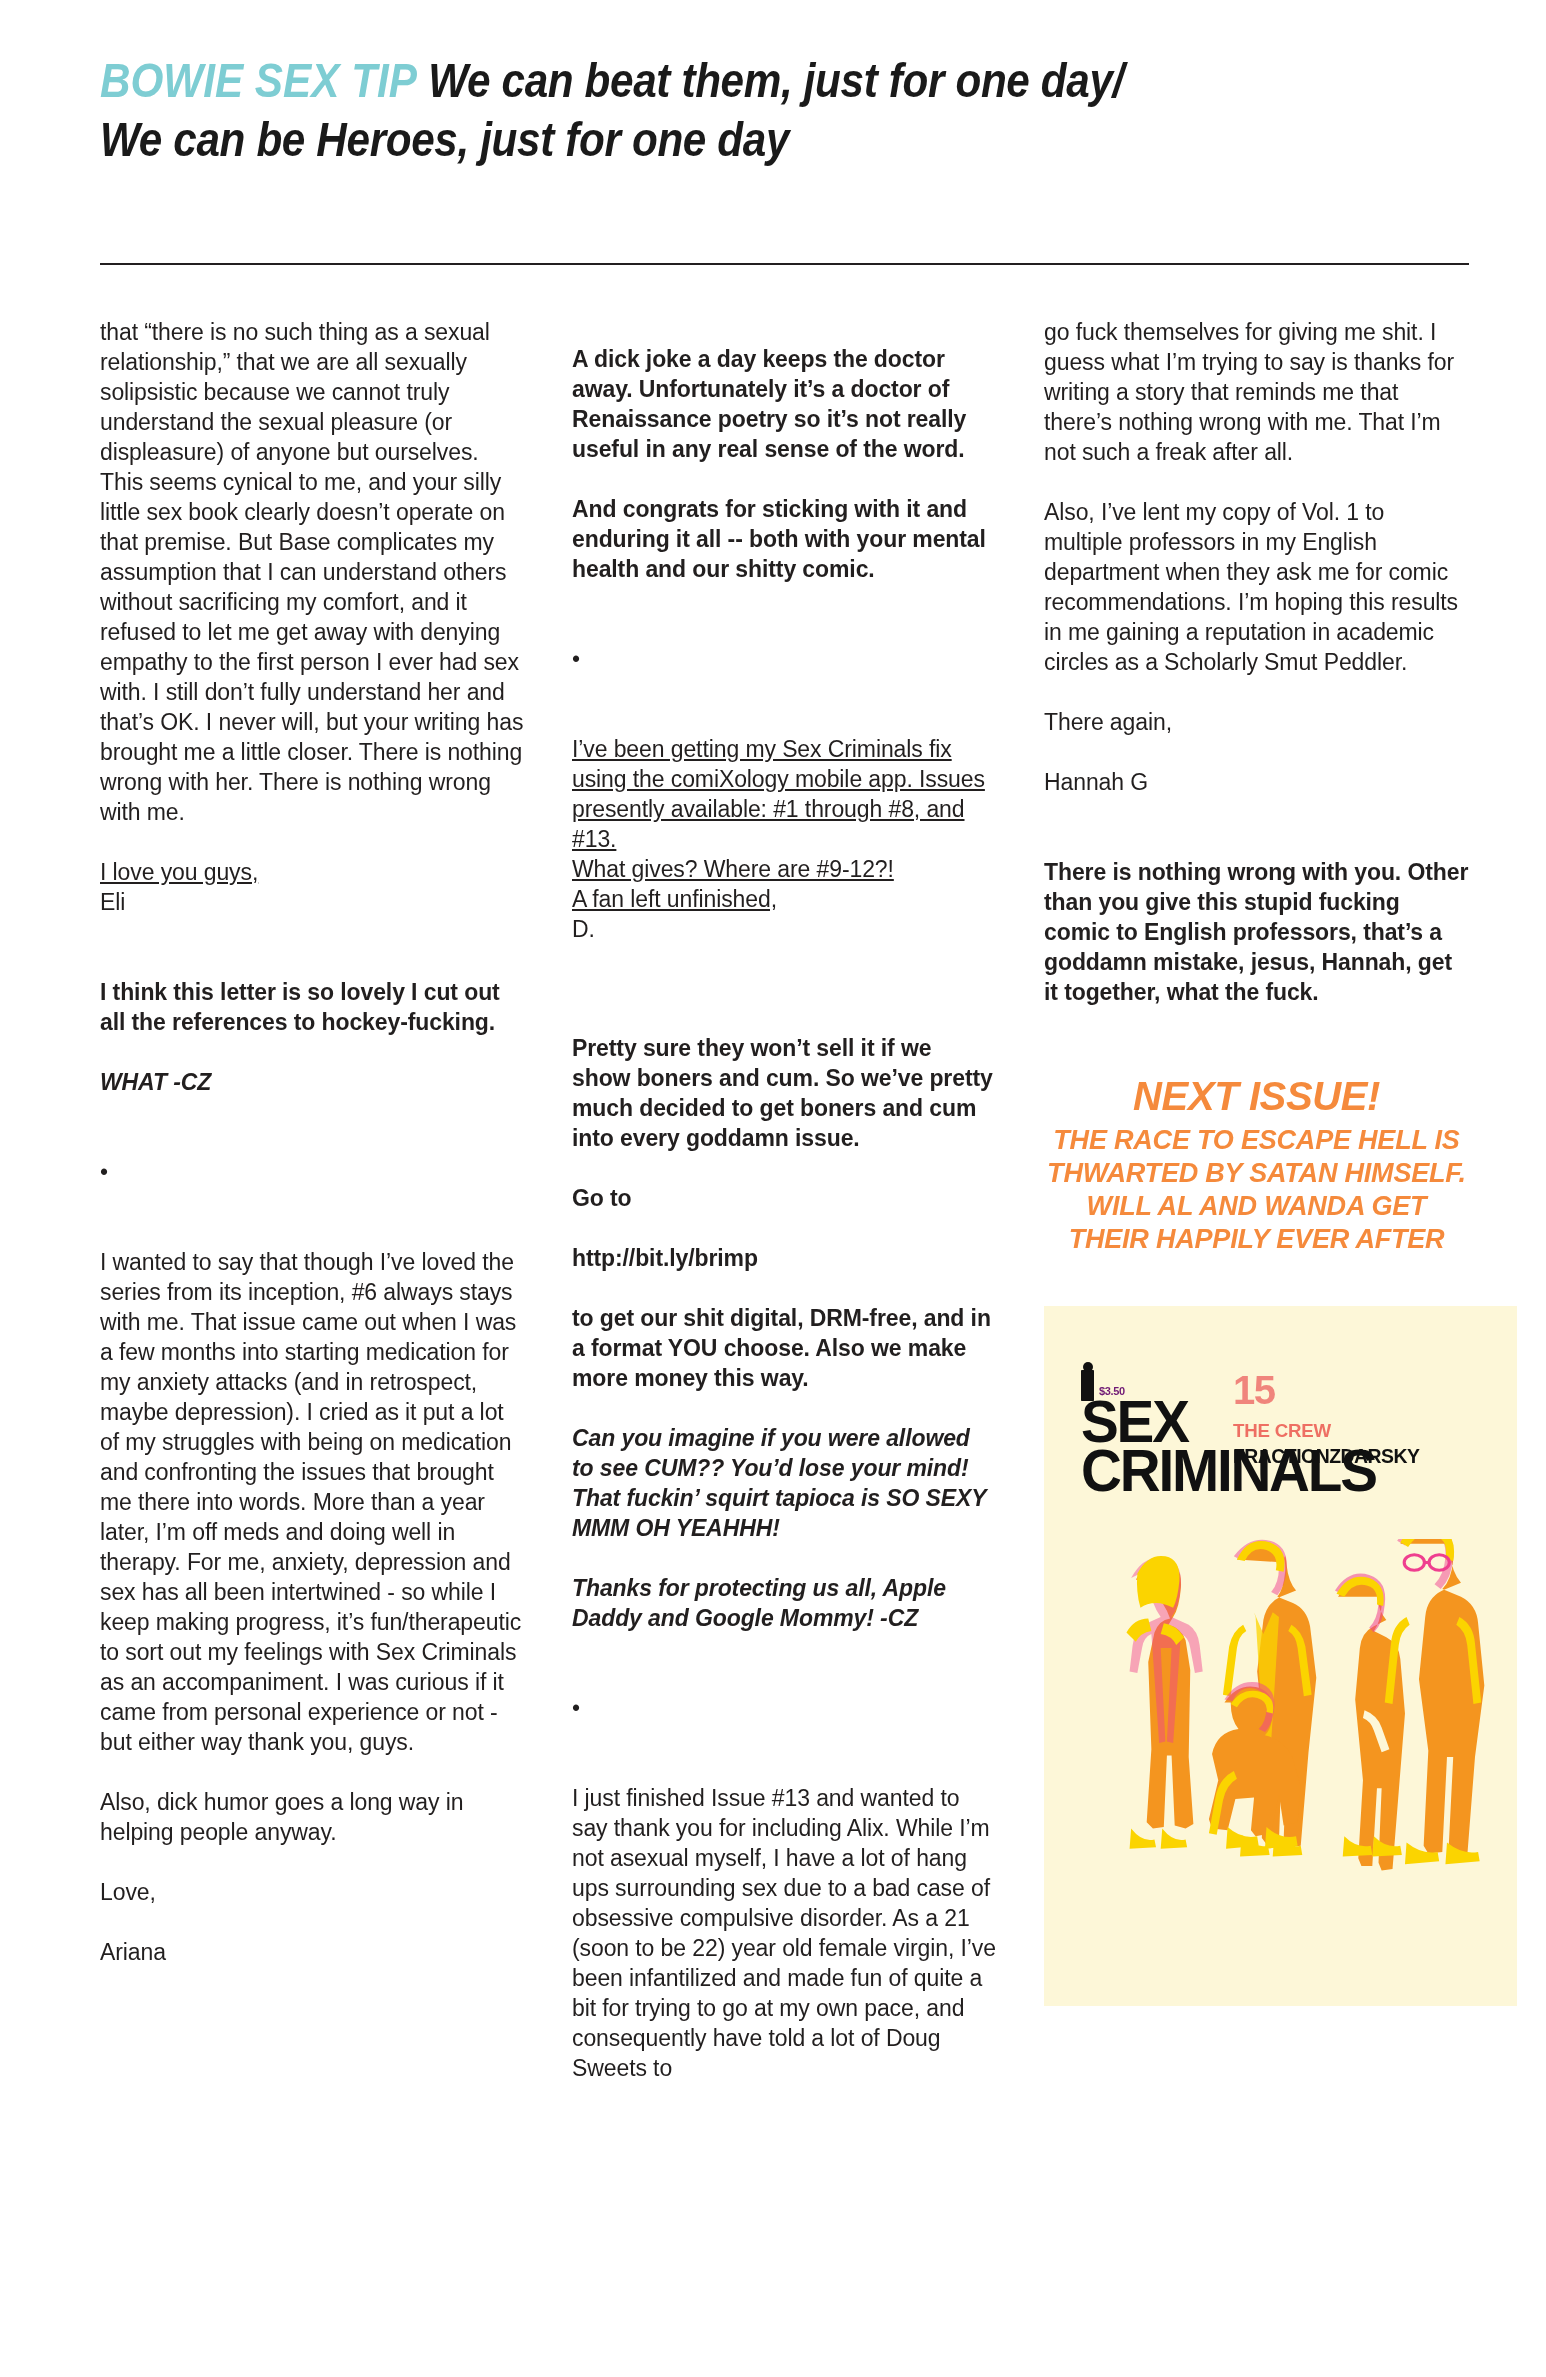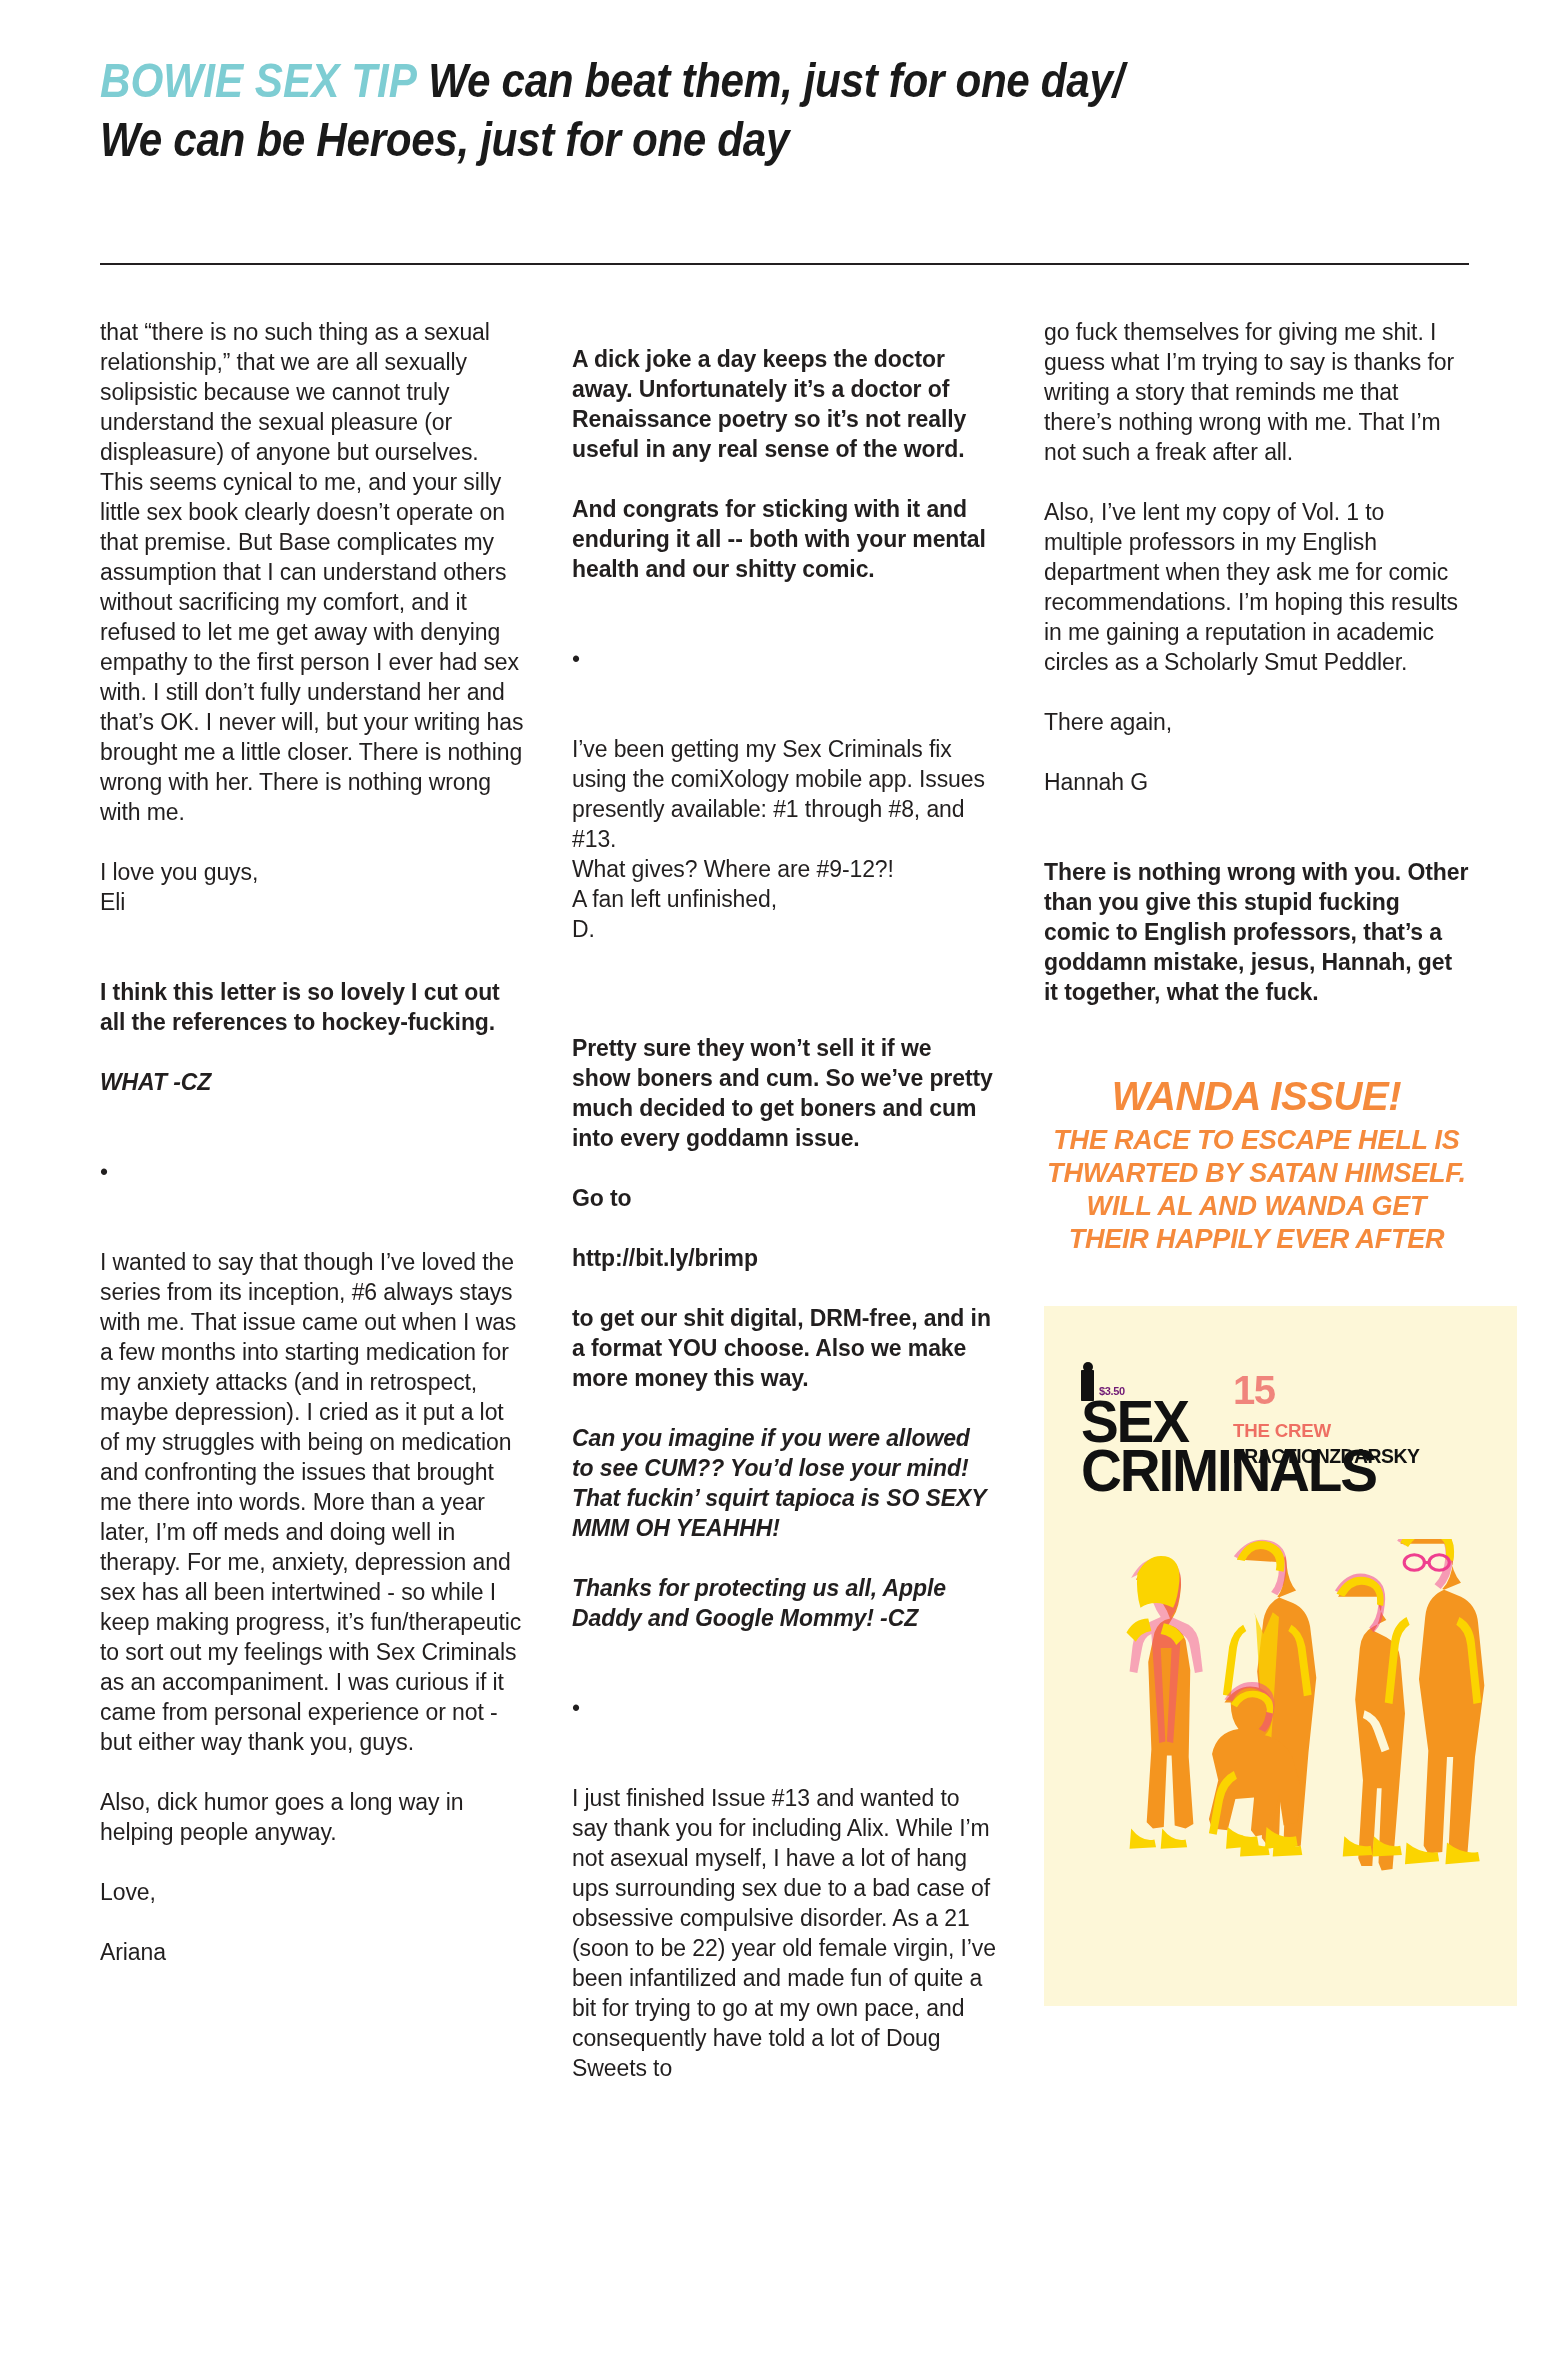"I’ve been getting my Sex" .p.tight { text-decoration: none -> underline }
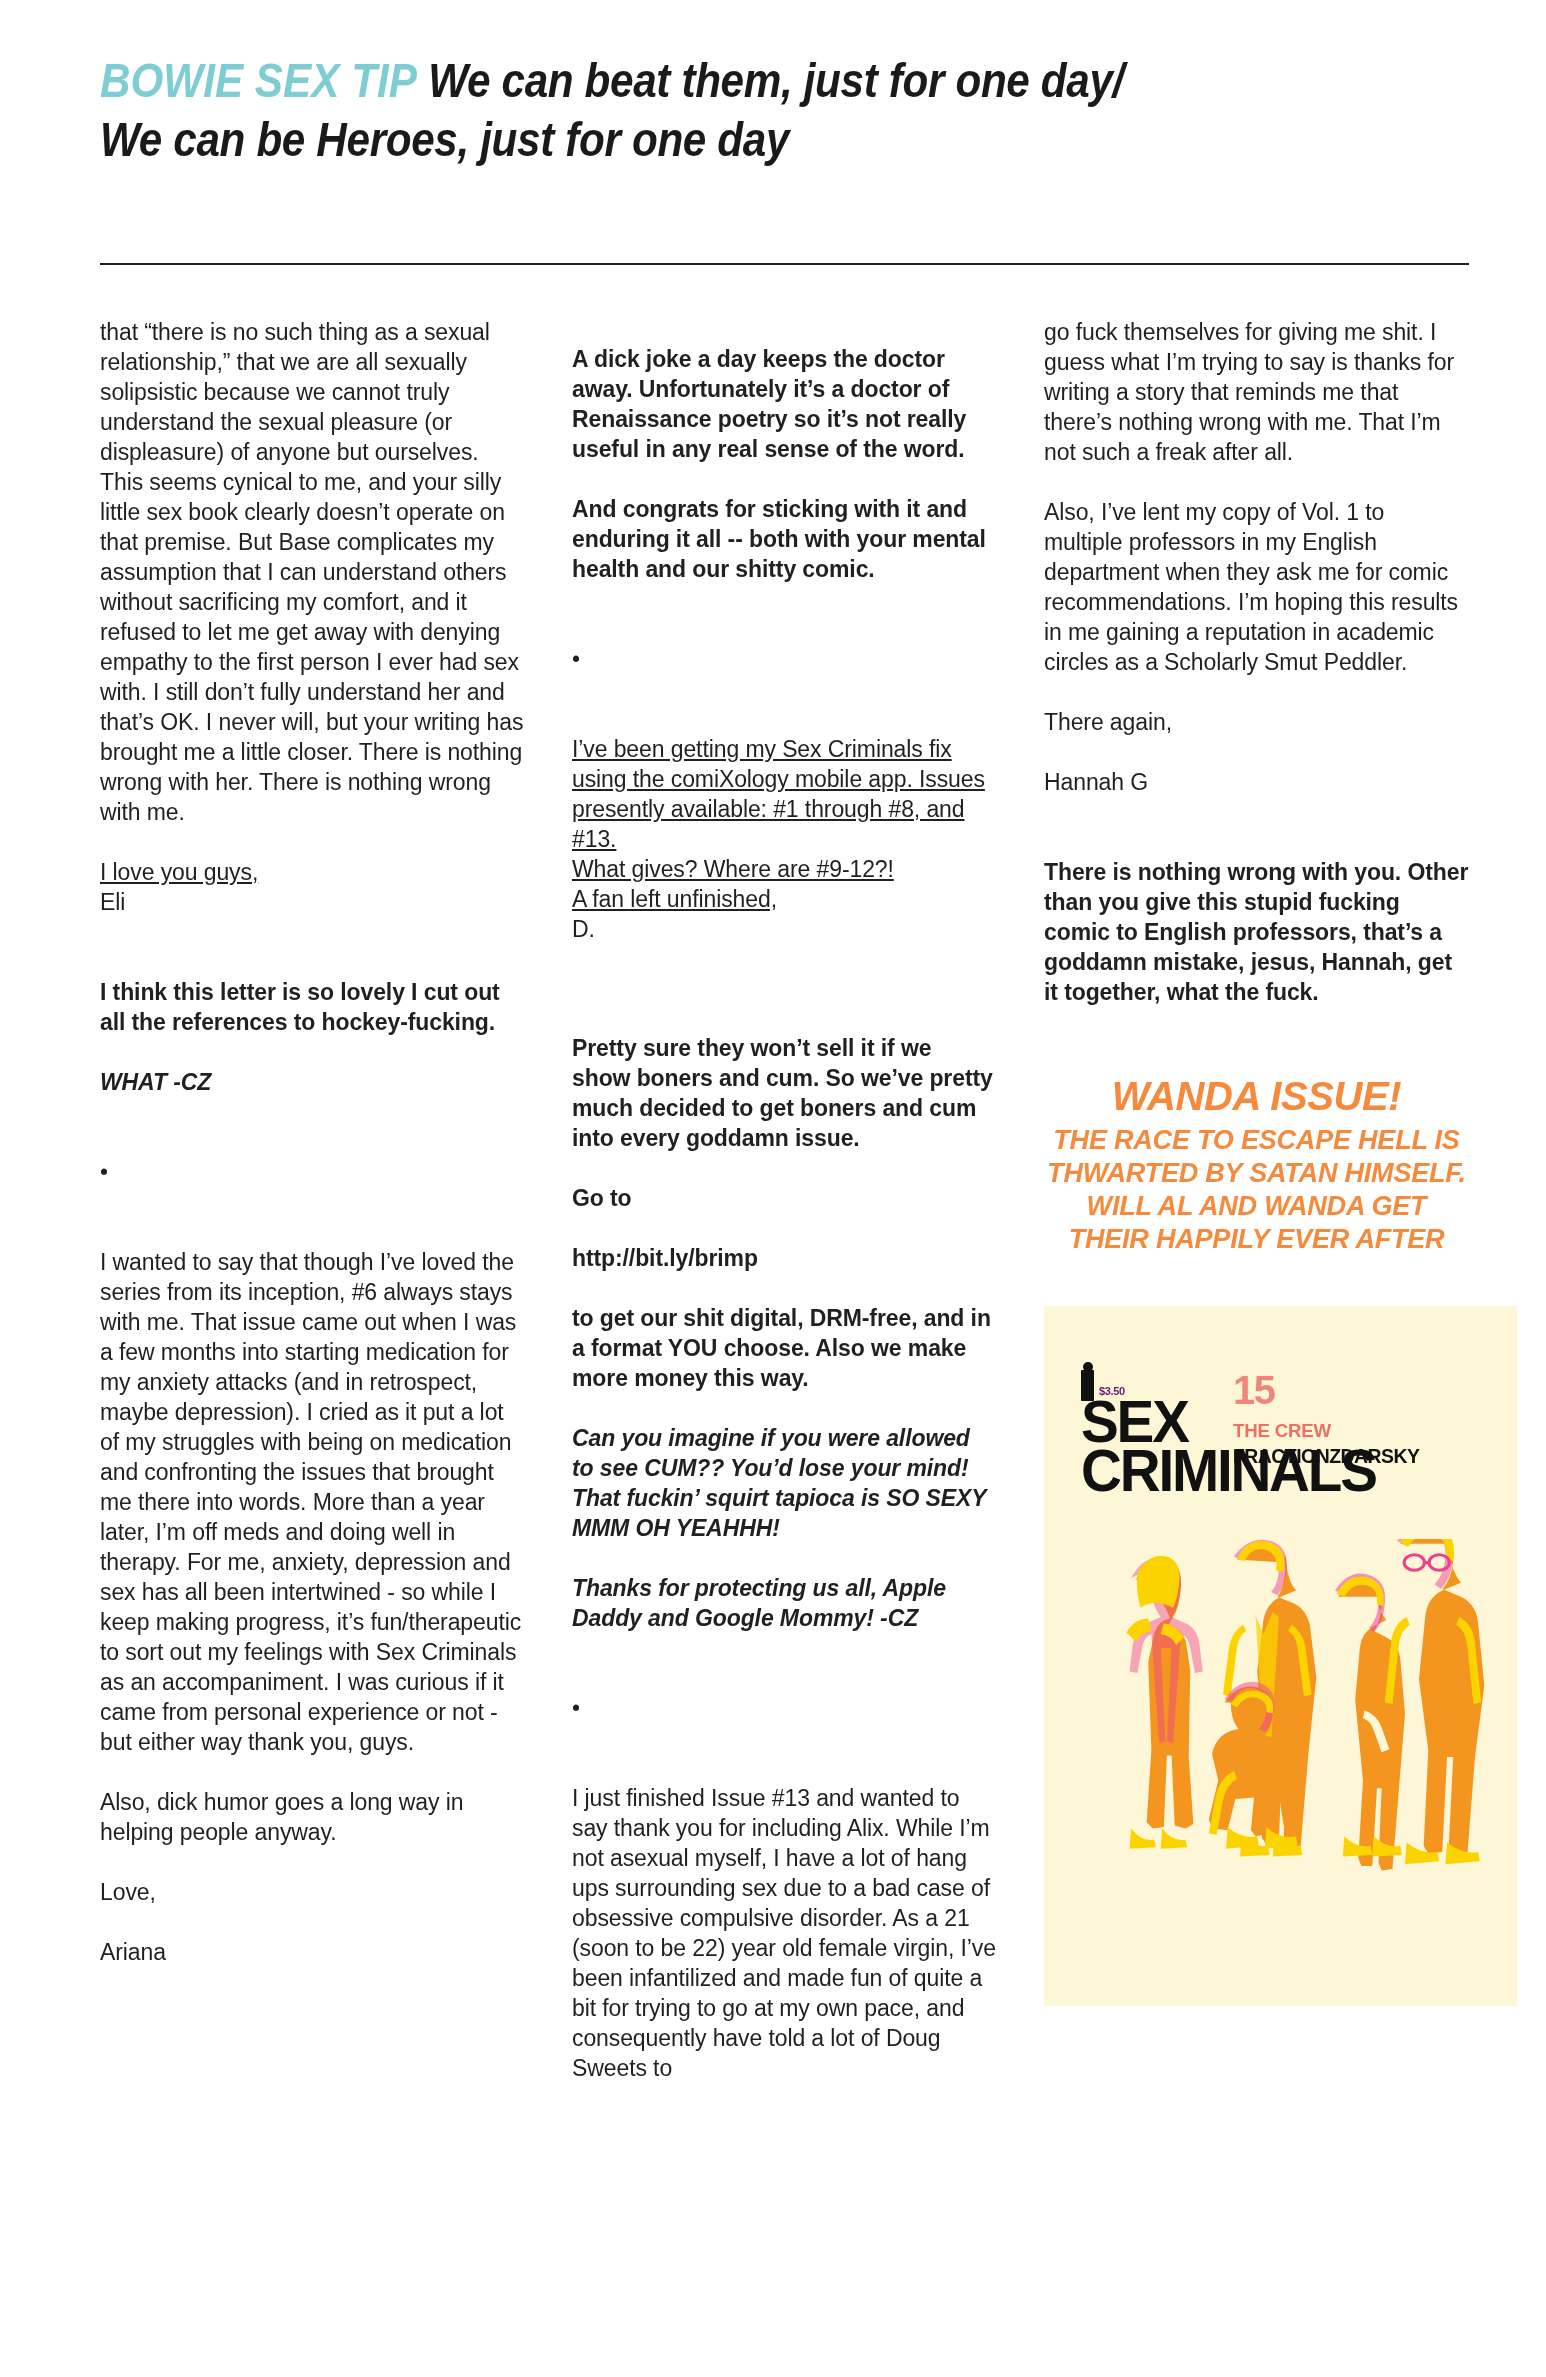"WANDA ISSUE!" div.ni-title { text: WANDA -> NEXT }
